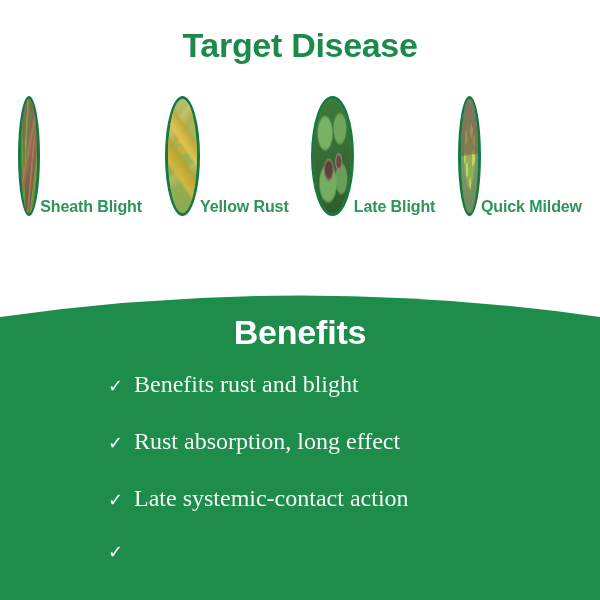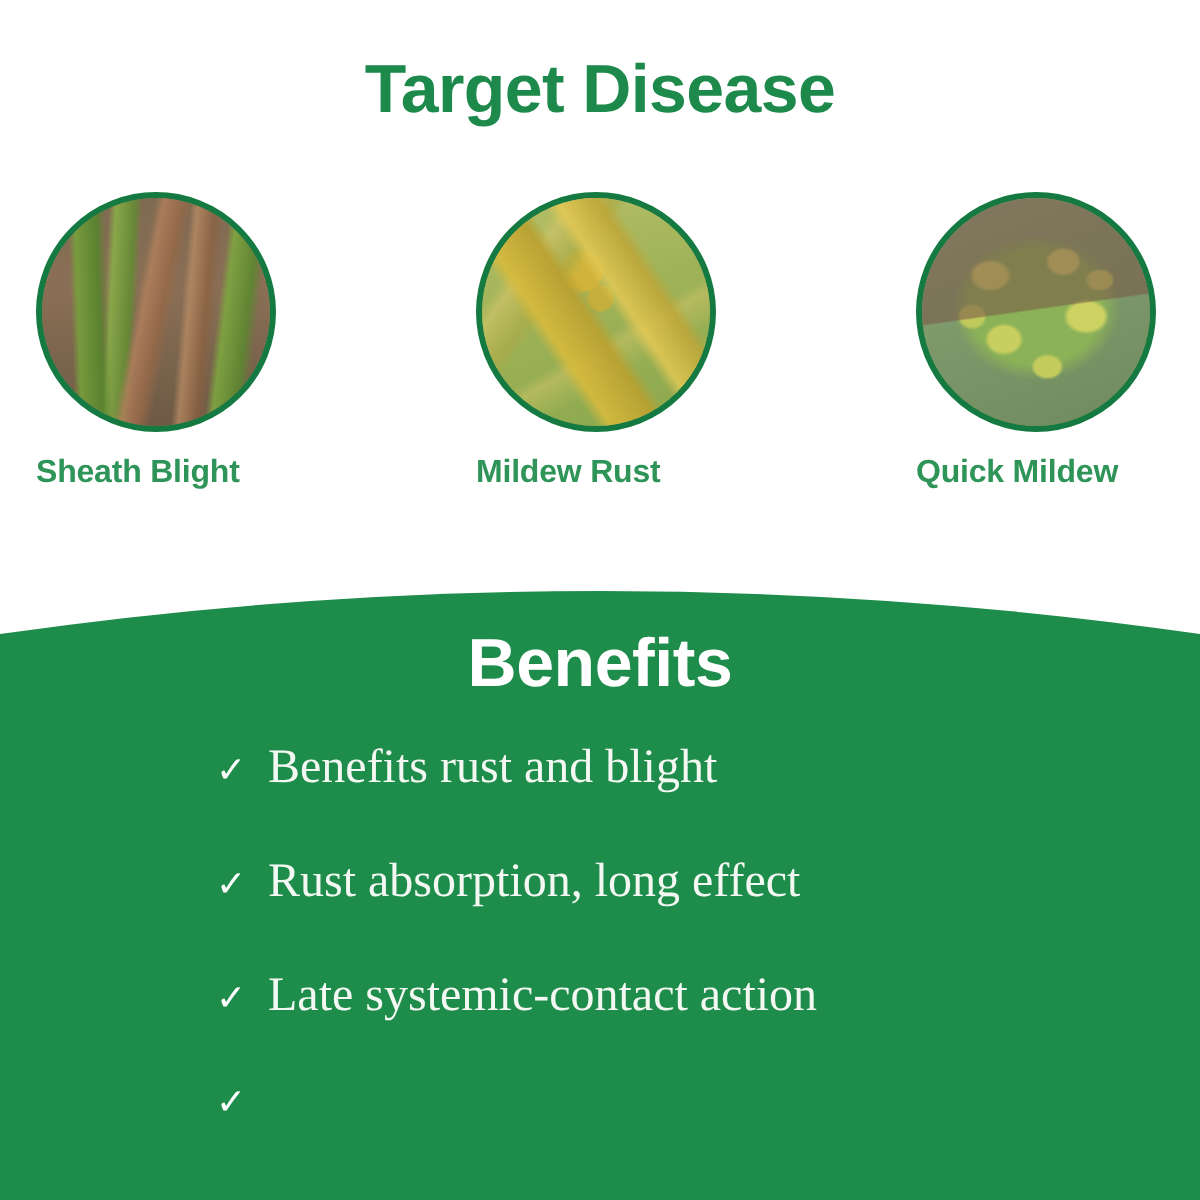"Sheath Blight" .disease-card { align-items: flex-start -> flex-end; flex-direction: column -> none }
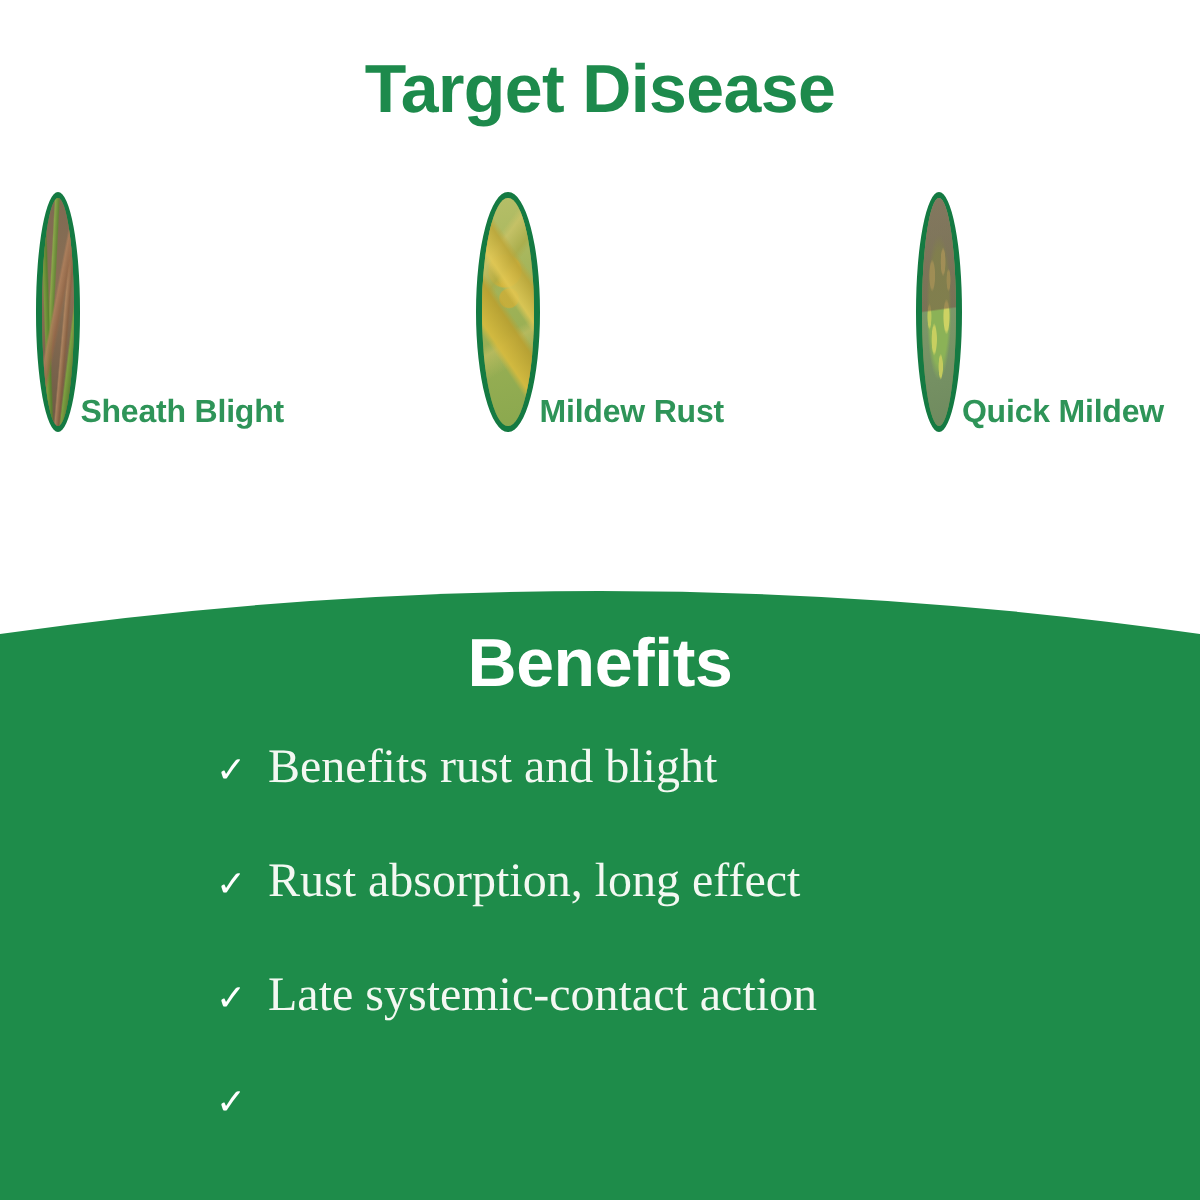"Mildew Rust" div.disease-label { text: Mildew -> Yellow }
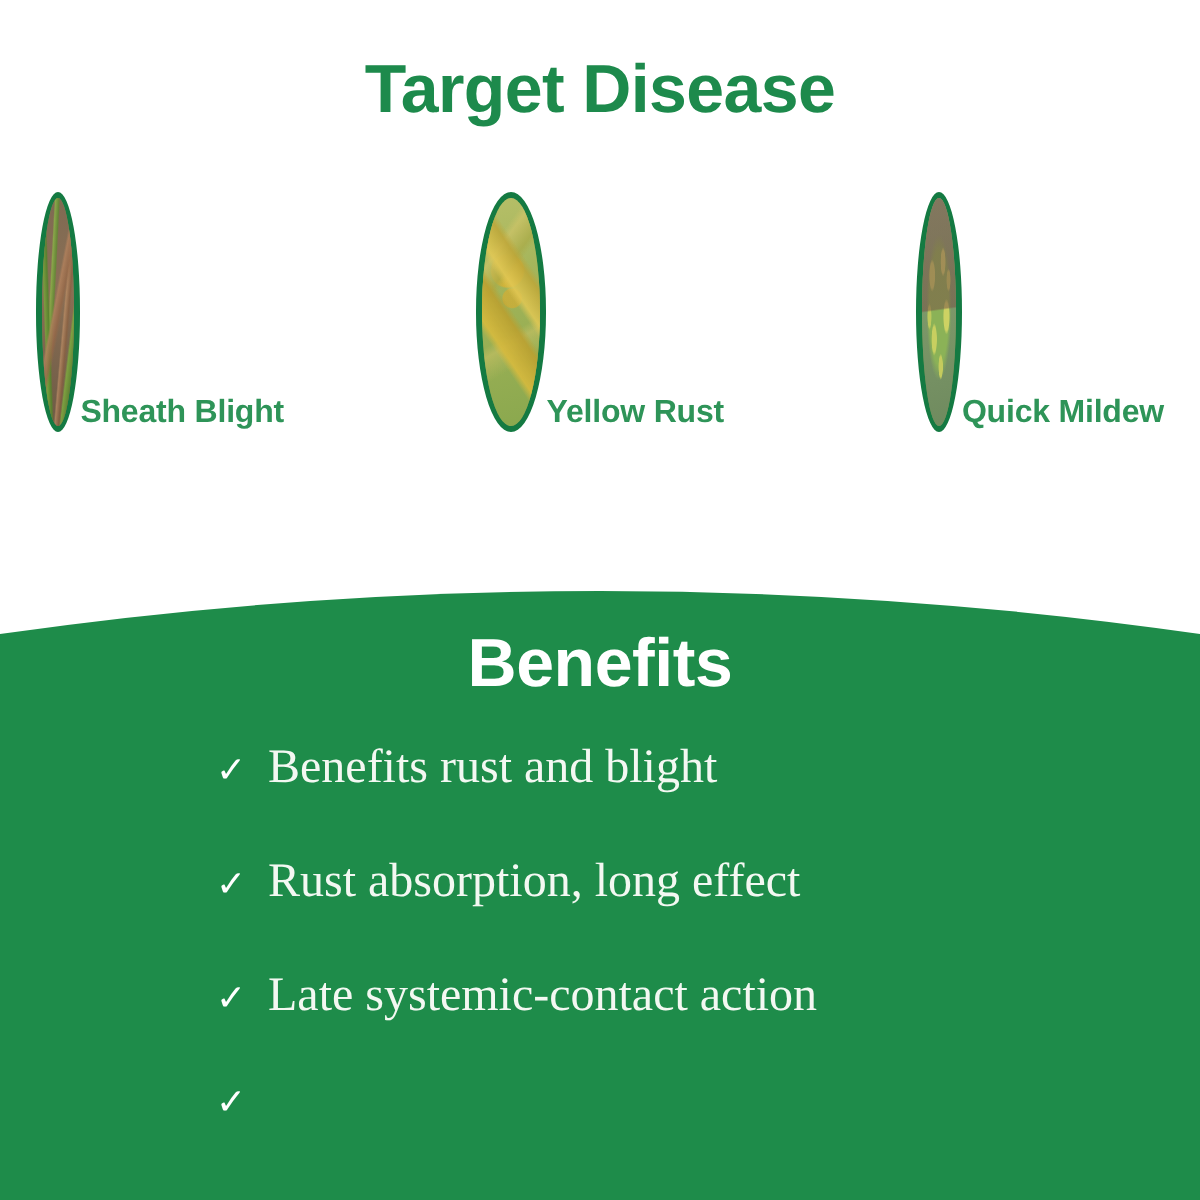"Late Blight" div.disease-card { html: none -> <div> <div> <div></div> </div> <div>Late Blight</div> </div> }
